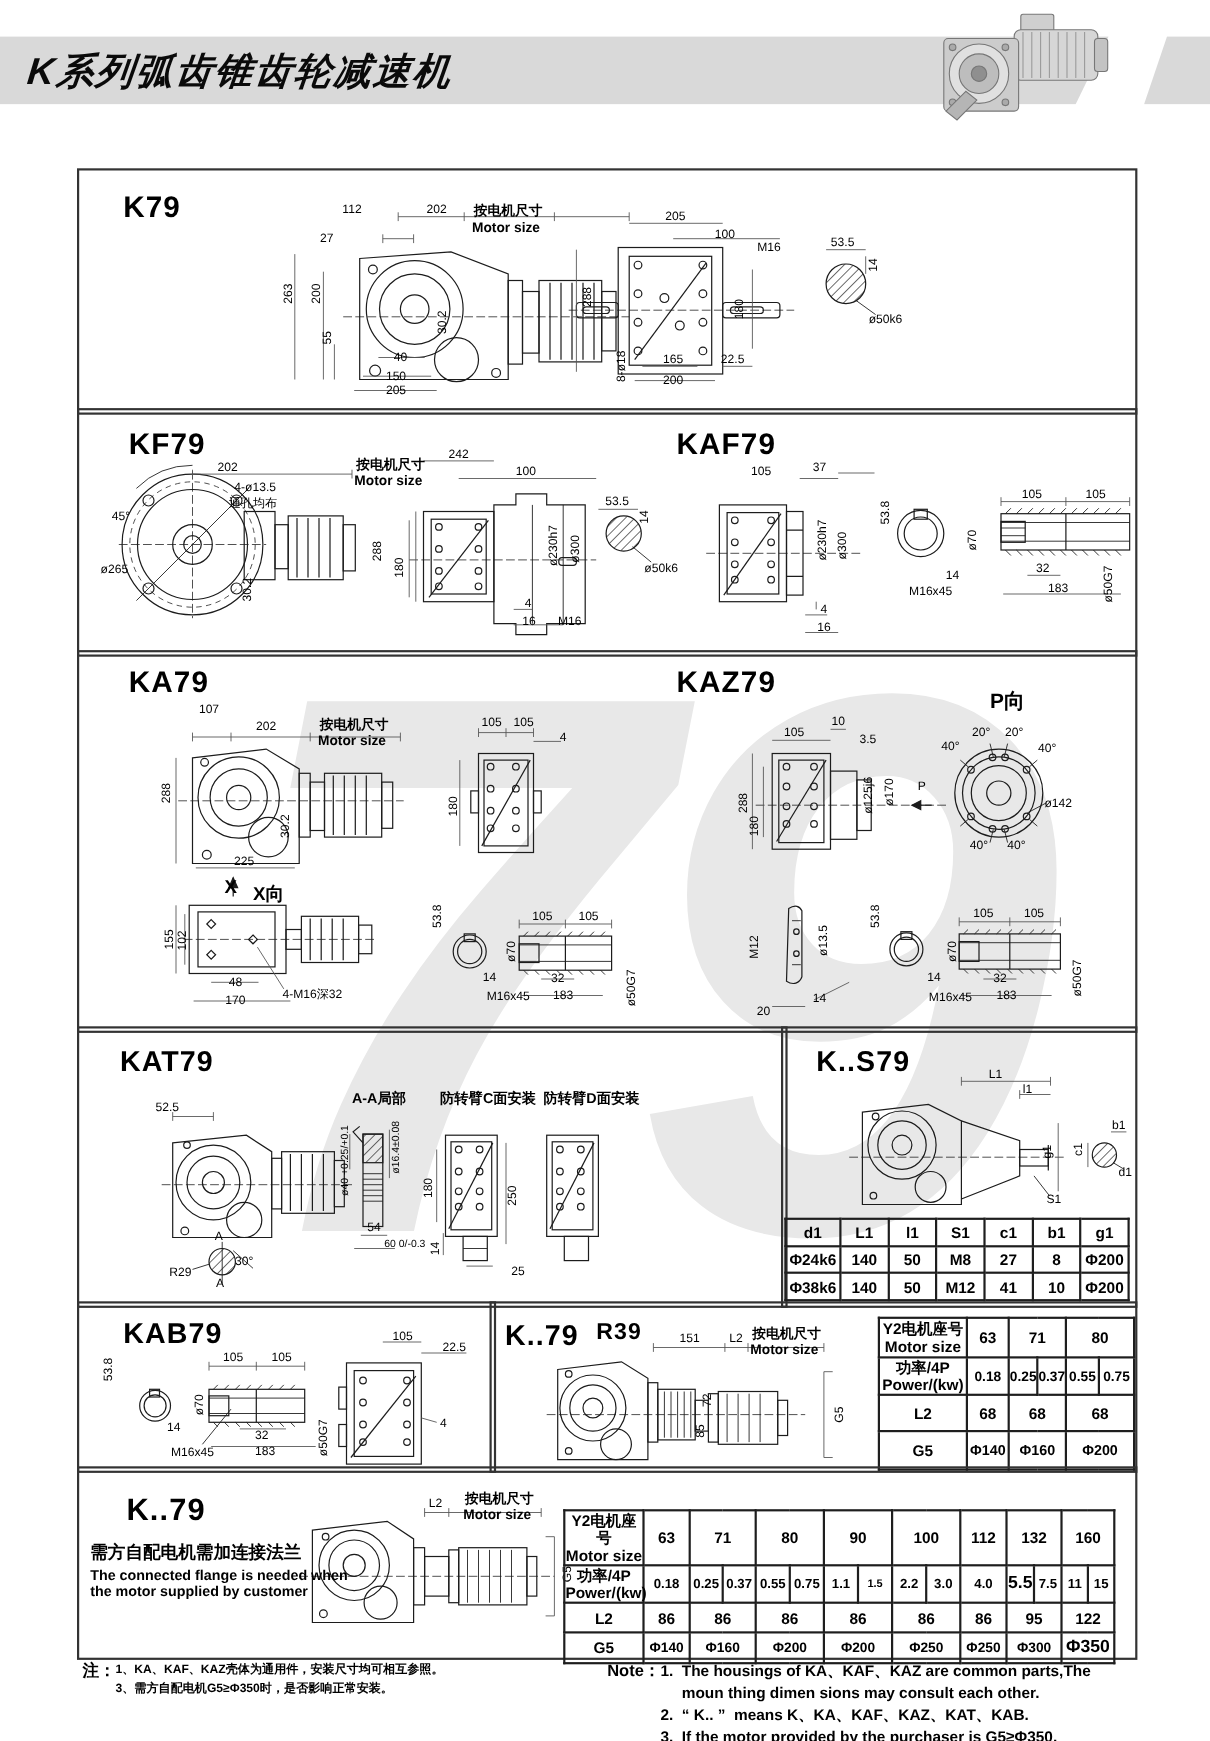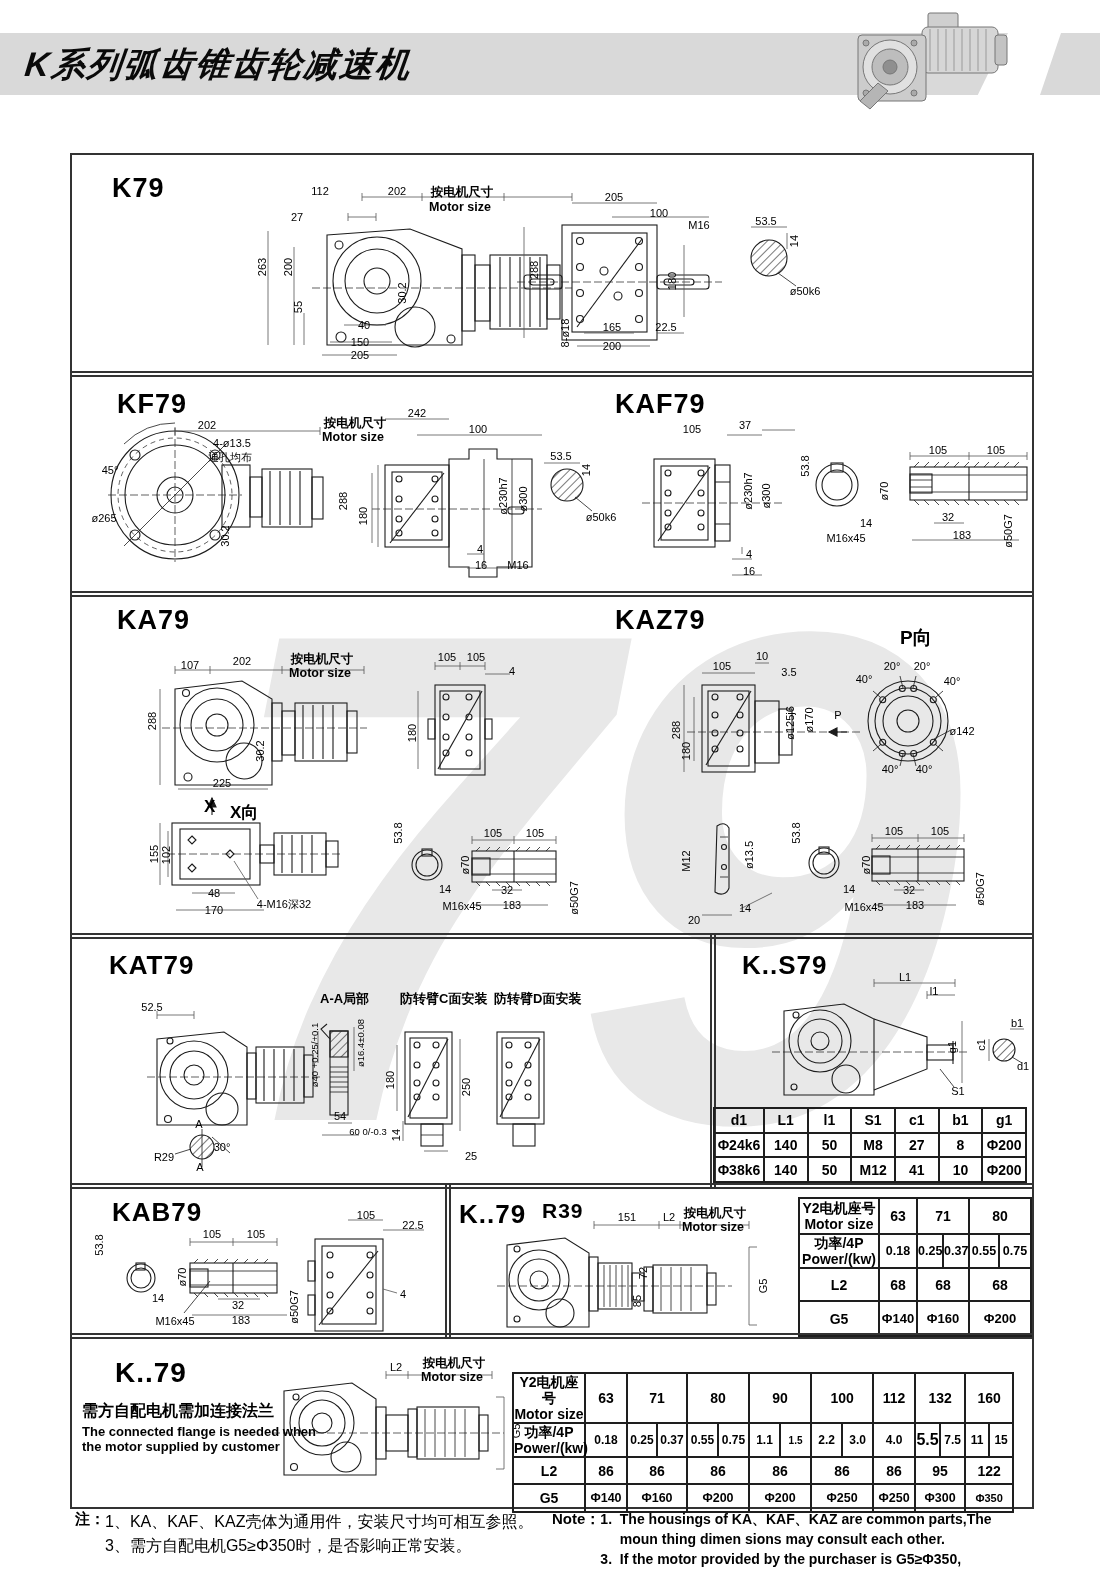"107" span.dim { top: 72px -> 52px }
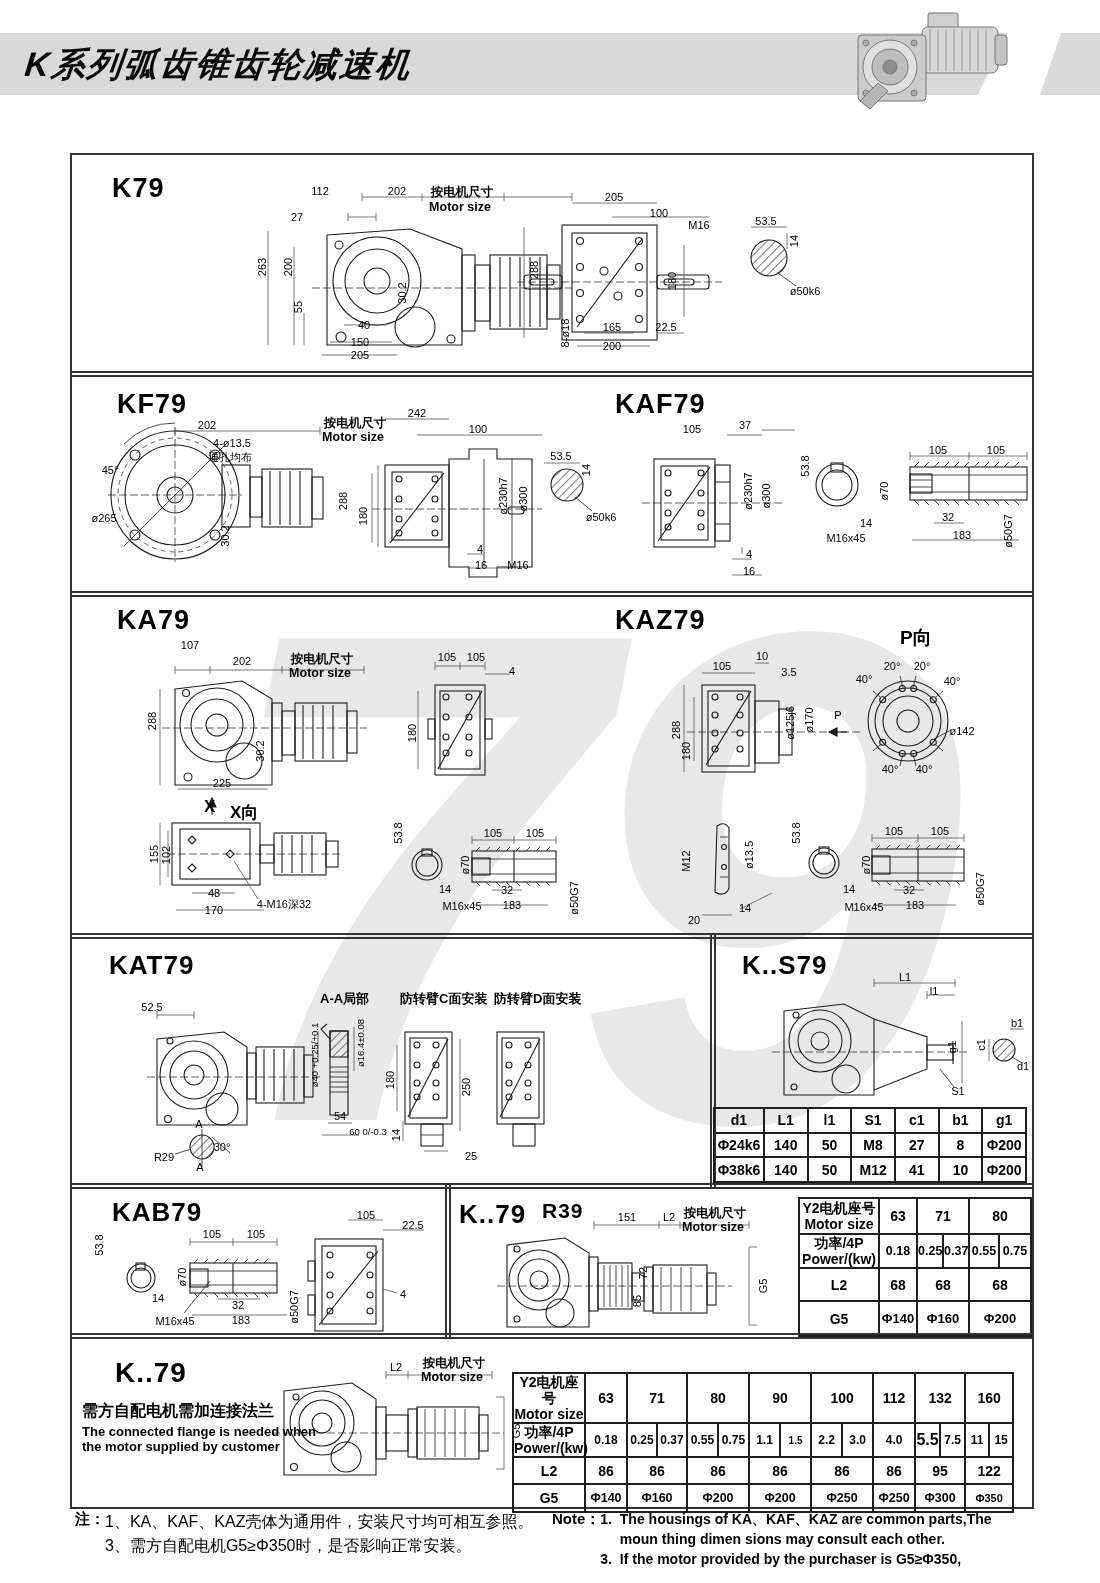"Φ350" td { font-size: 11px -> 16px }
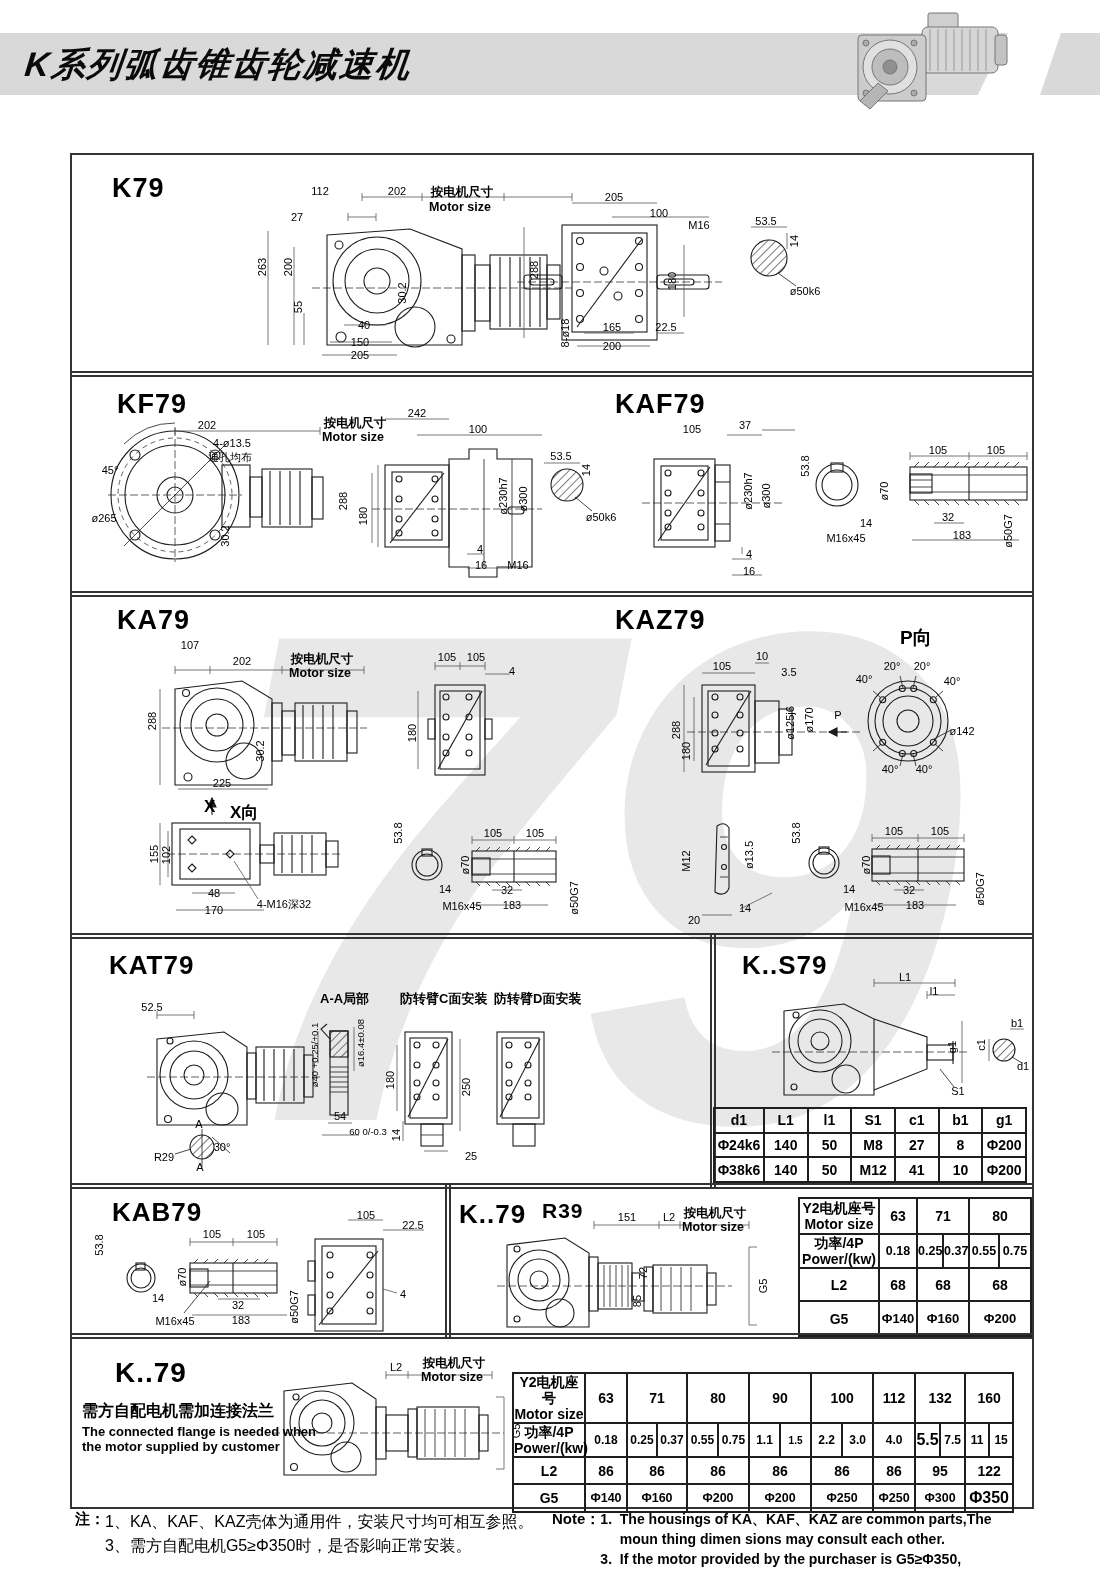"1、KA、KAF、KAZ壳体为通用件，安装尺寸均可相互参照。" .nlines div { font-size: 16px -> 11px; font-weight: normal -> bold }
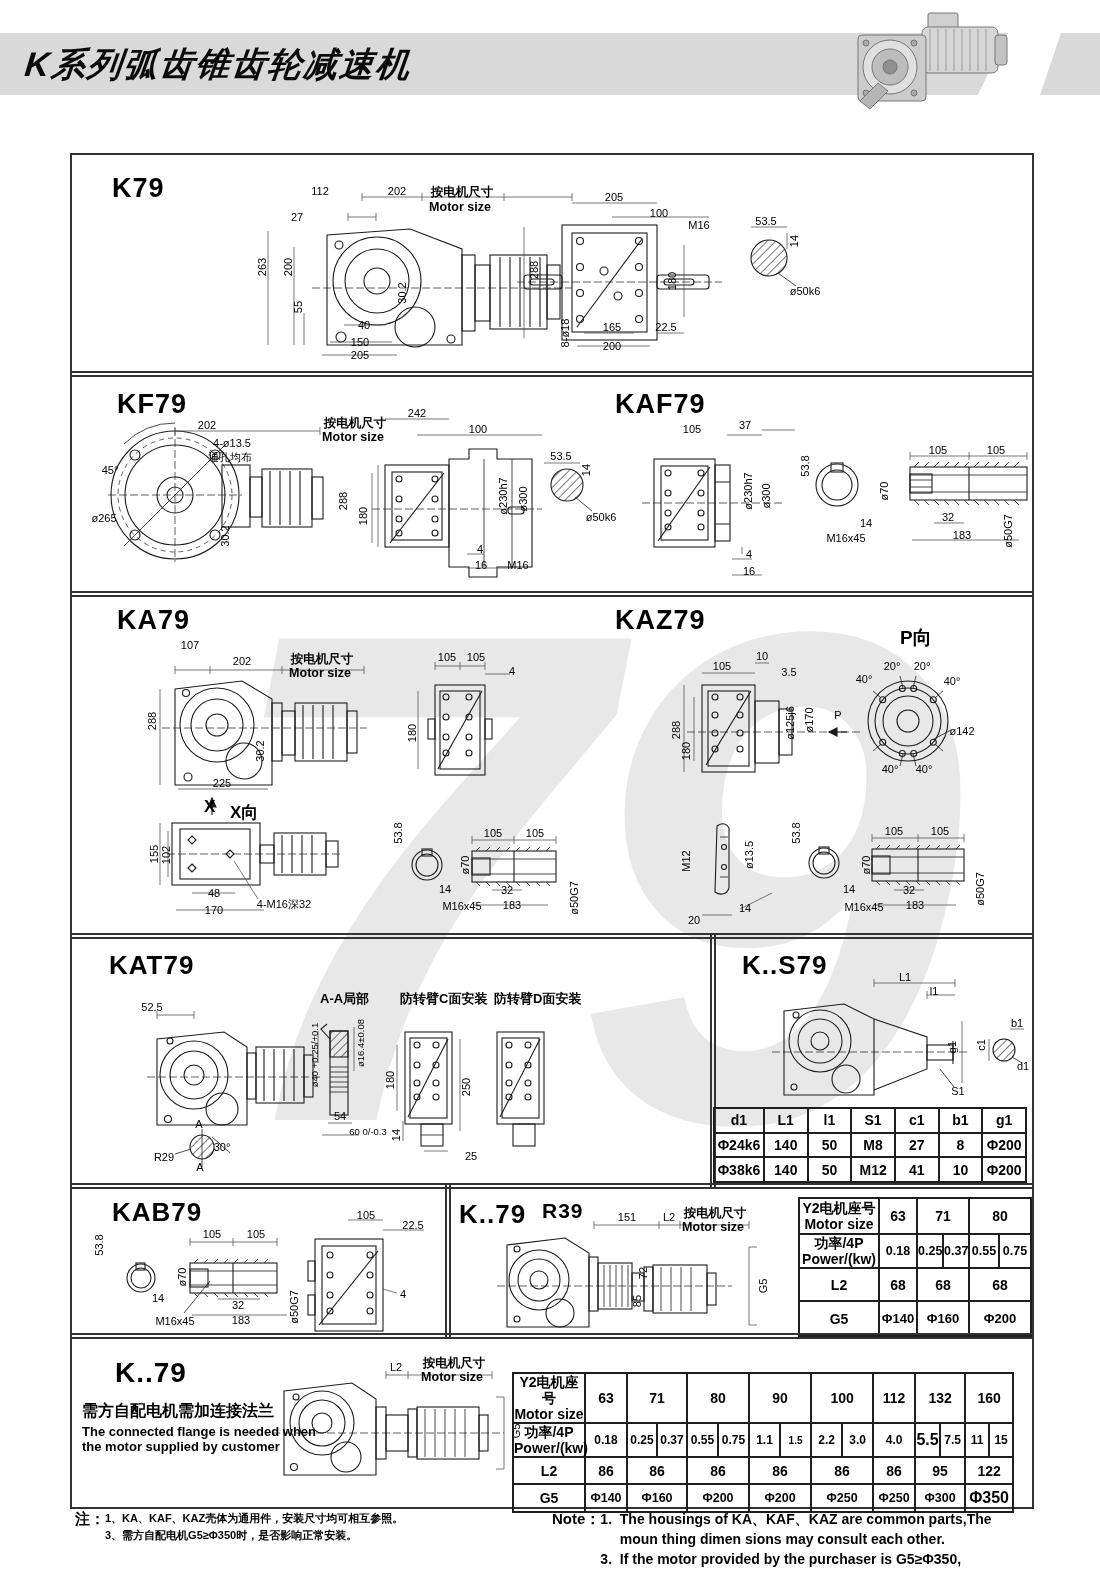"2. “ K.. ” means" div { html: none -> <div>2. “ K.. ” means K、KA、KAF、KAZ、KAT、KAB.</div> }
